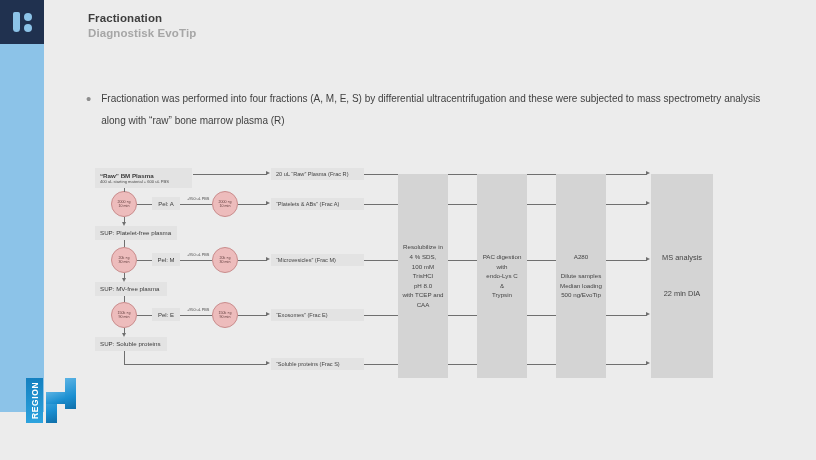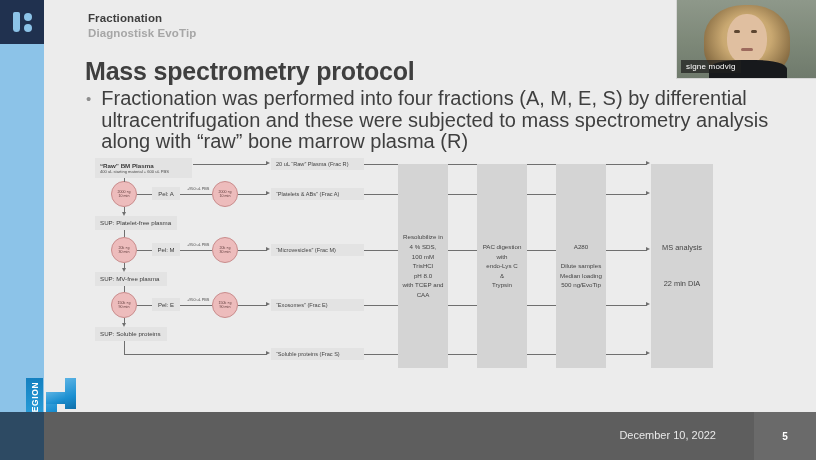"Mass spectrometry protocol" div.title { html: <div>Mass spectrometry protocol</div> -> none }
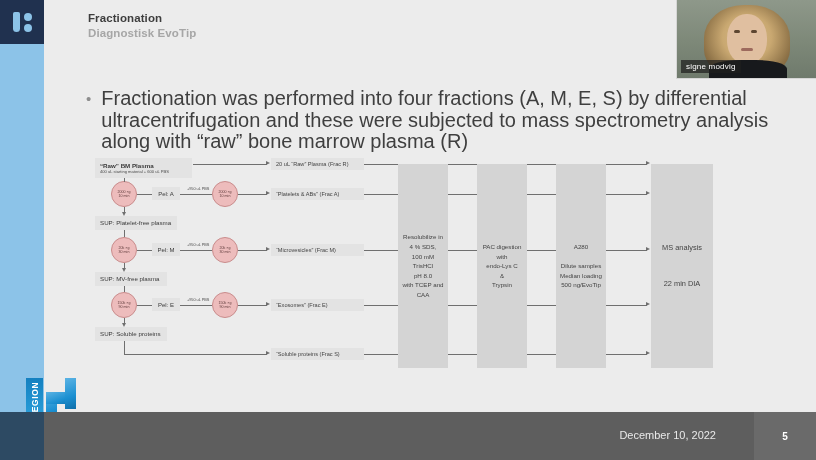"signe modvig" div.cam { html: <div> <div></div> <div></div> <div></div> <div></div> <div></div> <div></div> <div></div> <div>signe modvig</div> </div> -> none }
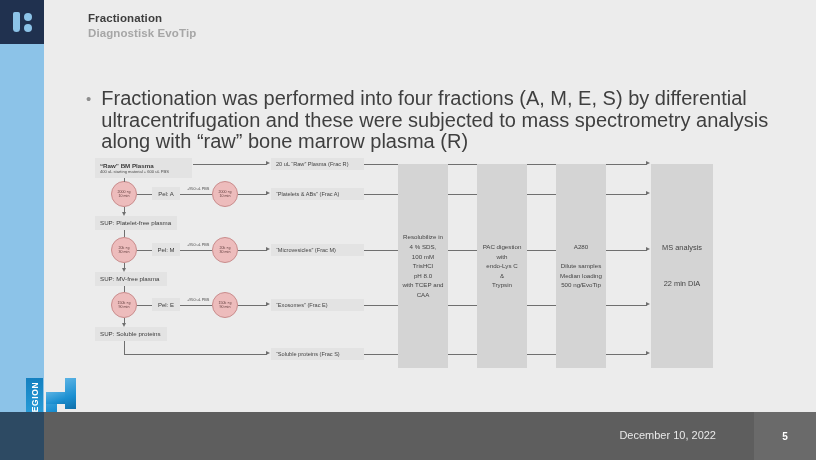"Fractionation was performed into four" .bullet .txt { font-size: 20px -> 10px }
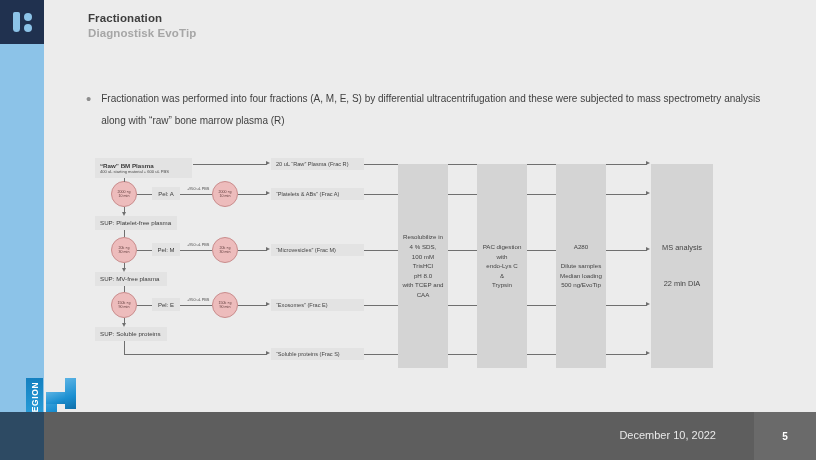"MS analysis" .diagram { top: 154px -> 164px }
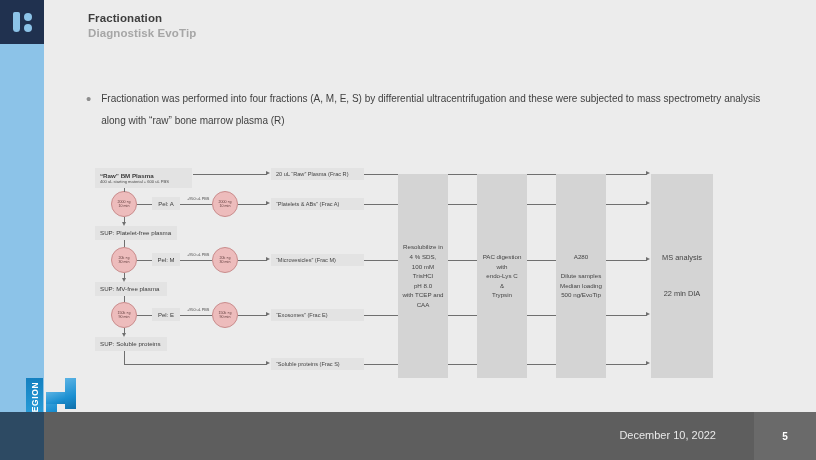"December 10, 2022" div.footer { html: <div> <div></div> <div>December 10, 2022</div> <div>5</div> </div> -> none }
